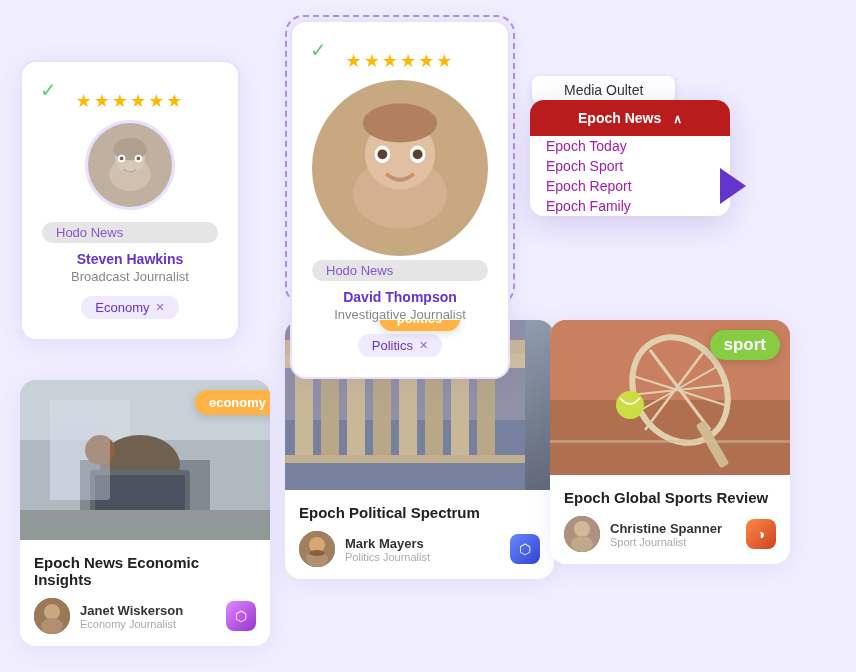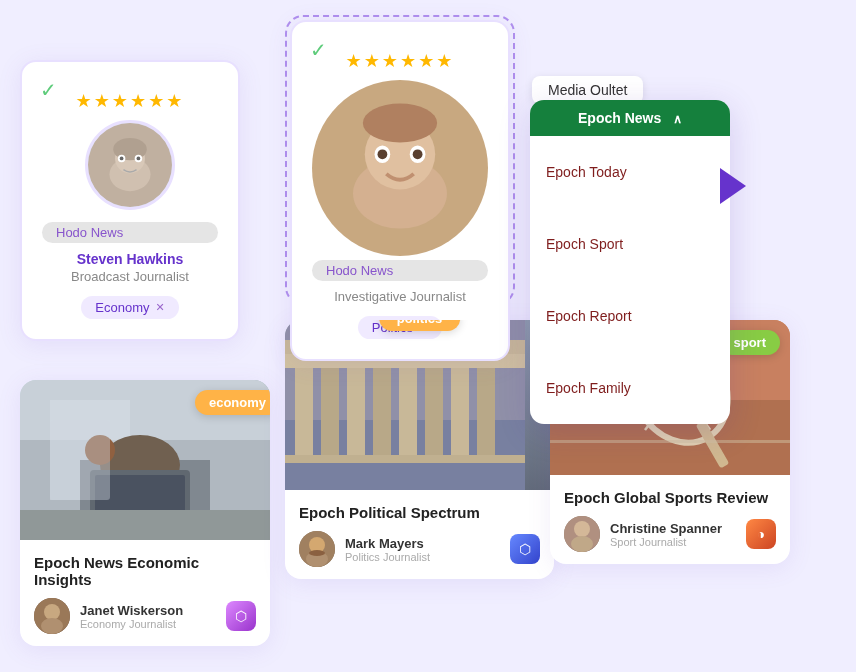"Media Oultet" .dropdown-label { padding: 6px 16px -> 6px 32px }
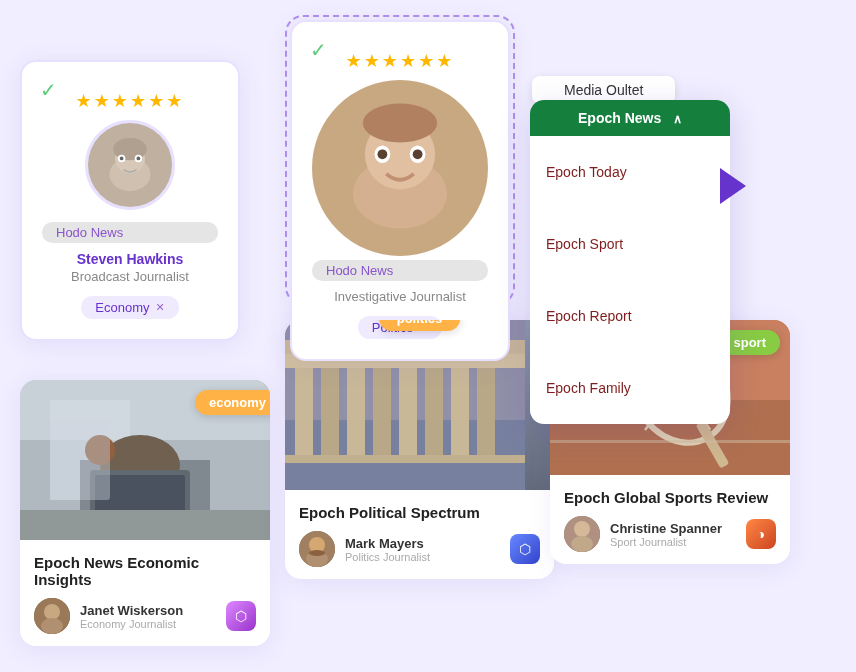"Epoch News ∧" .dropdown-header { background: #15803d -> #b91c1c }
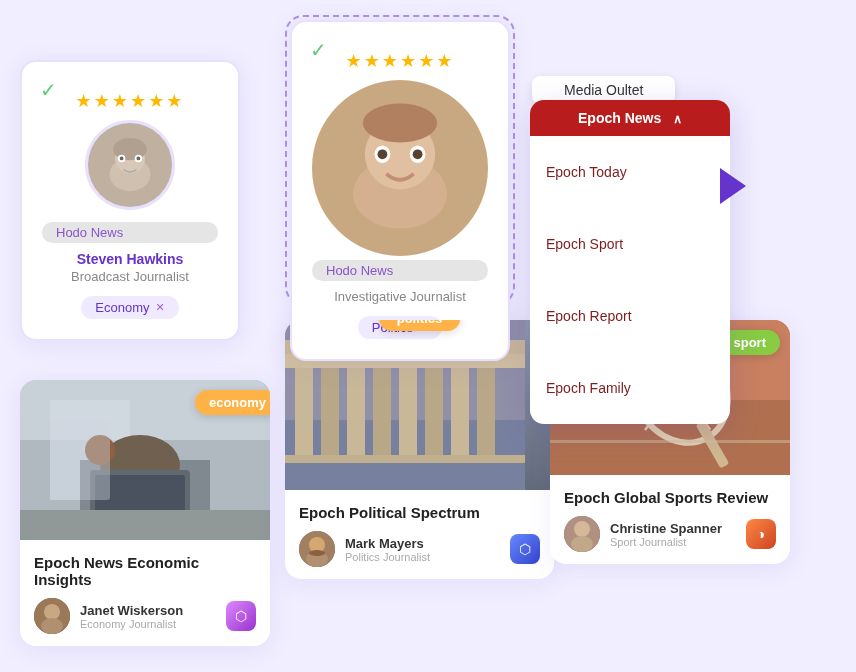"Epoch Today" .dropdown-item { color: #7f1d1d -> #a21caf; padding: 28px 16px -> 2px 16px }
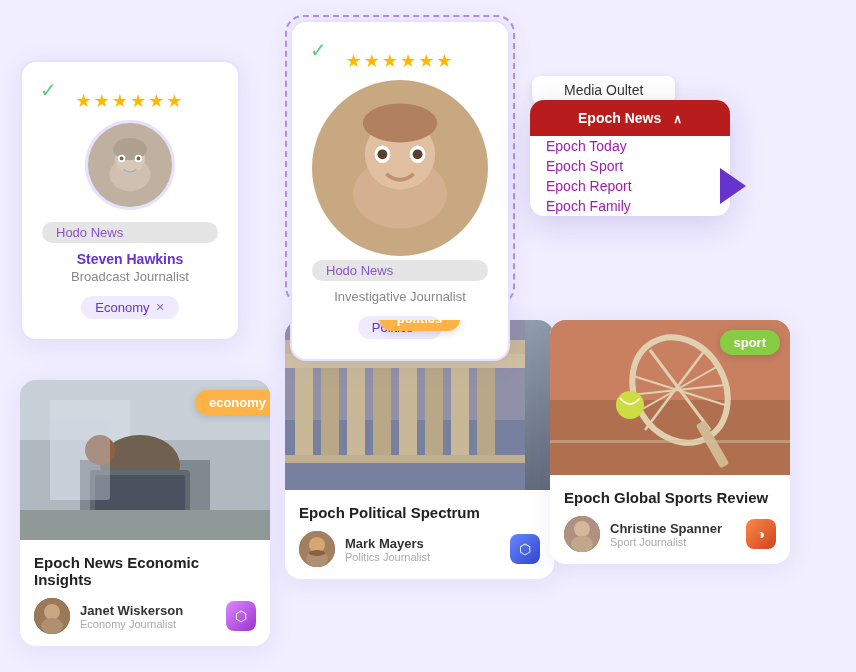"David Thompson" div.journalist-name { html: none -> <div>David Thompson</div> }
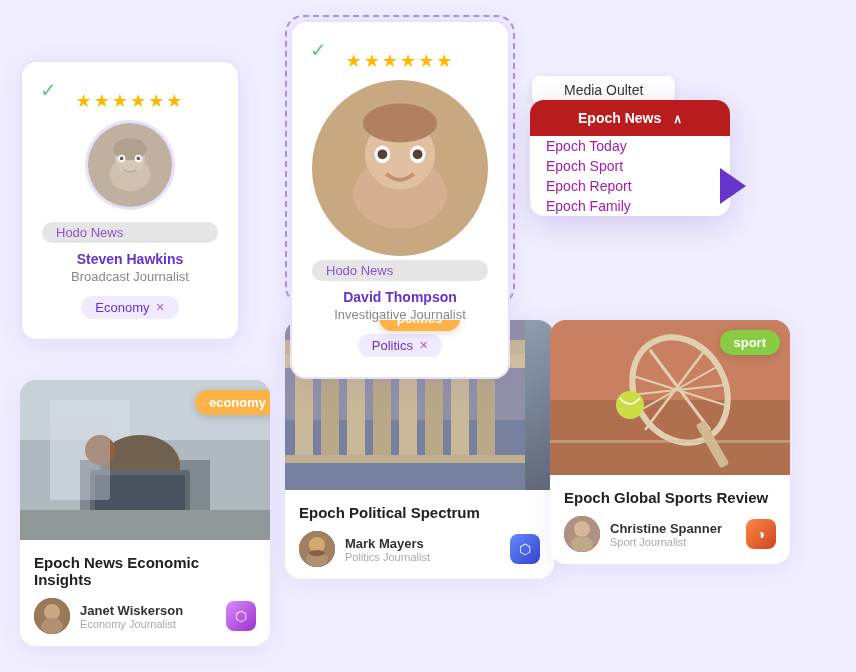"sport" .tag-sport-float { font-size: 13px -> 17px }
